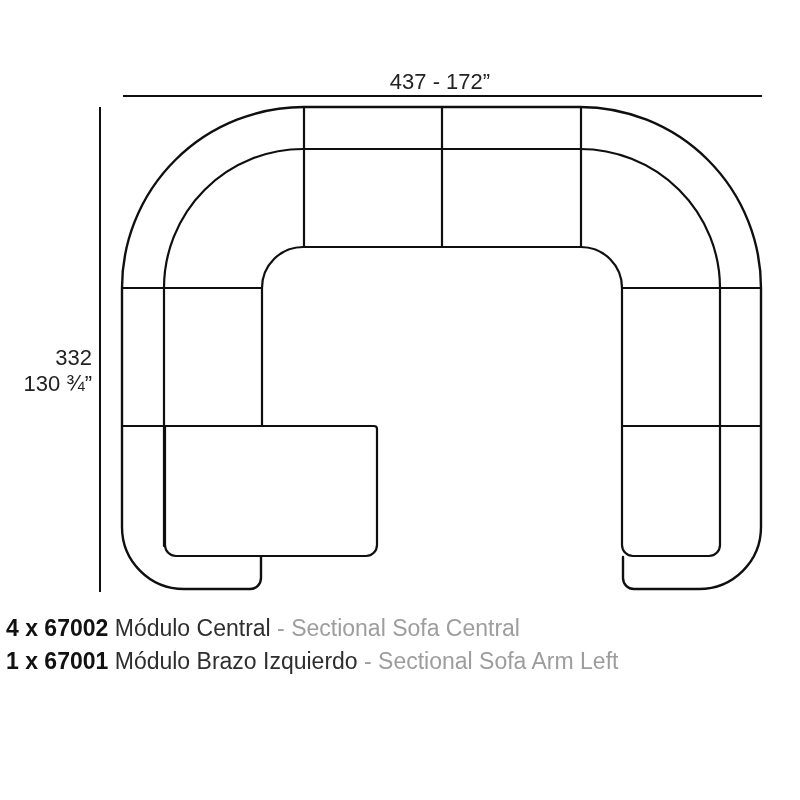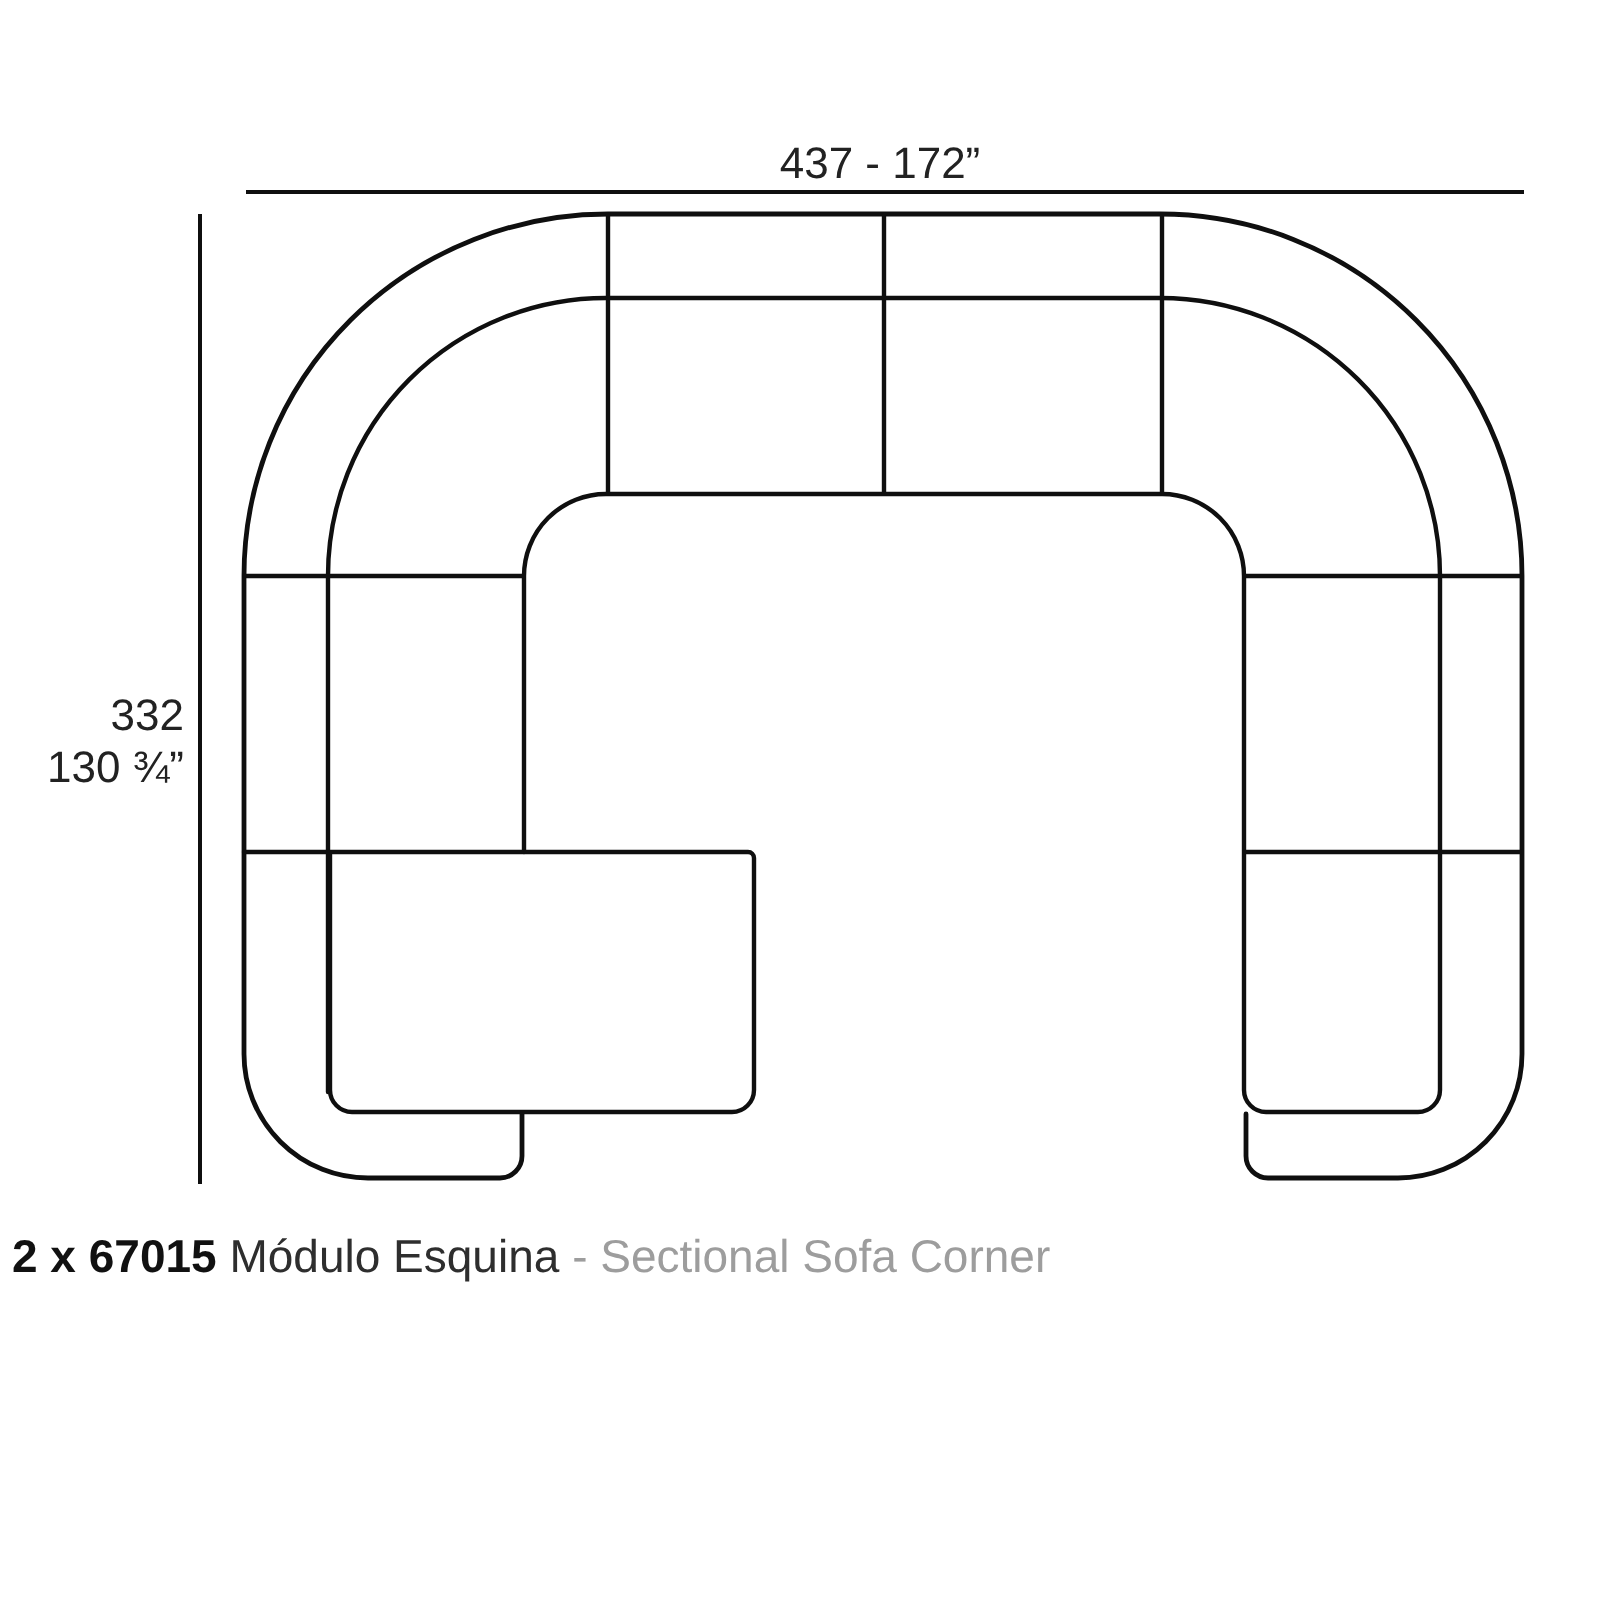"4 x 67002 Módulo Central" div.part-row { html: none -> <div> <span>4 x 67002</span><span> </span><span>Módulo Central</span><span> </span><span>- Sectional Sofa Central</span> </div> }
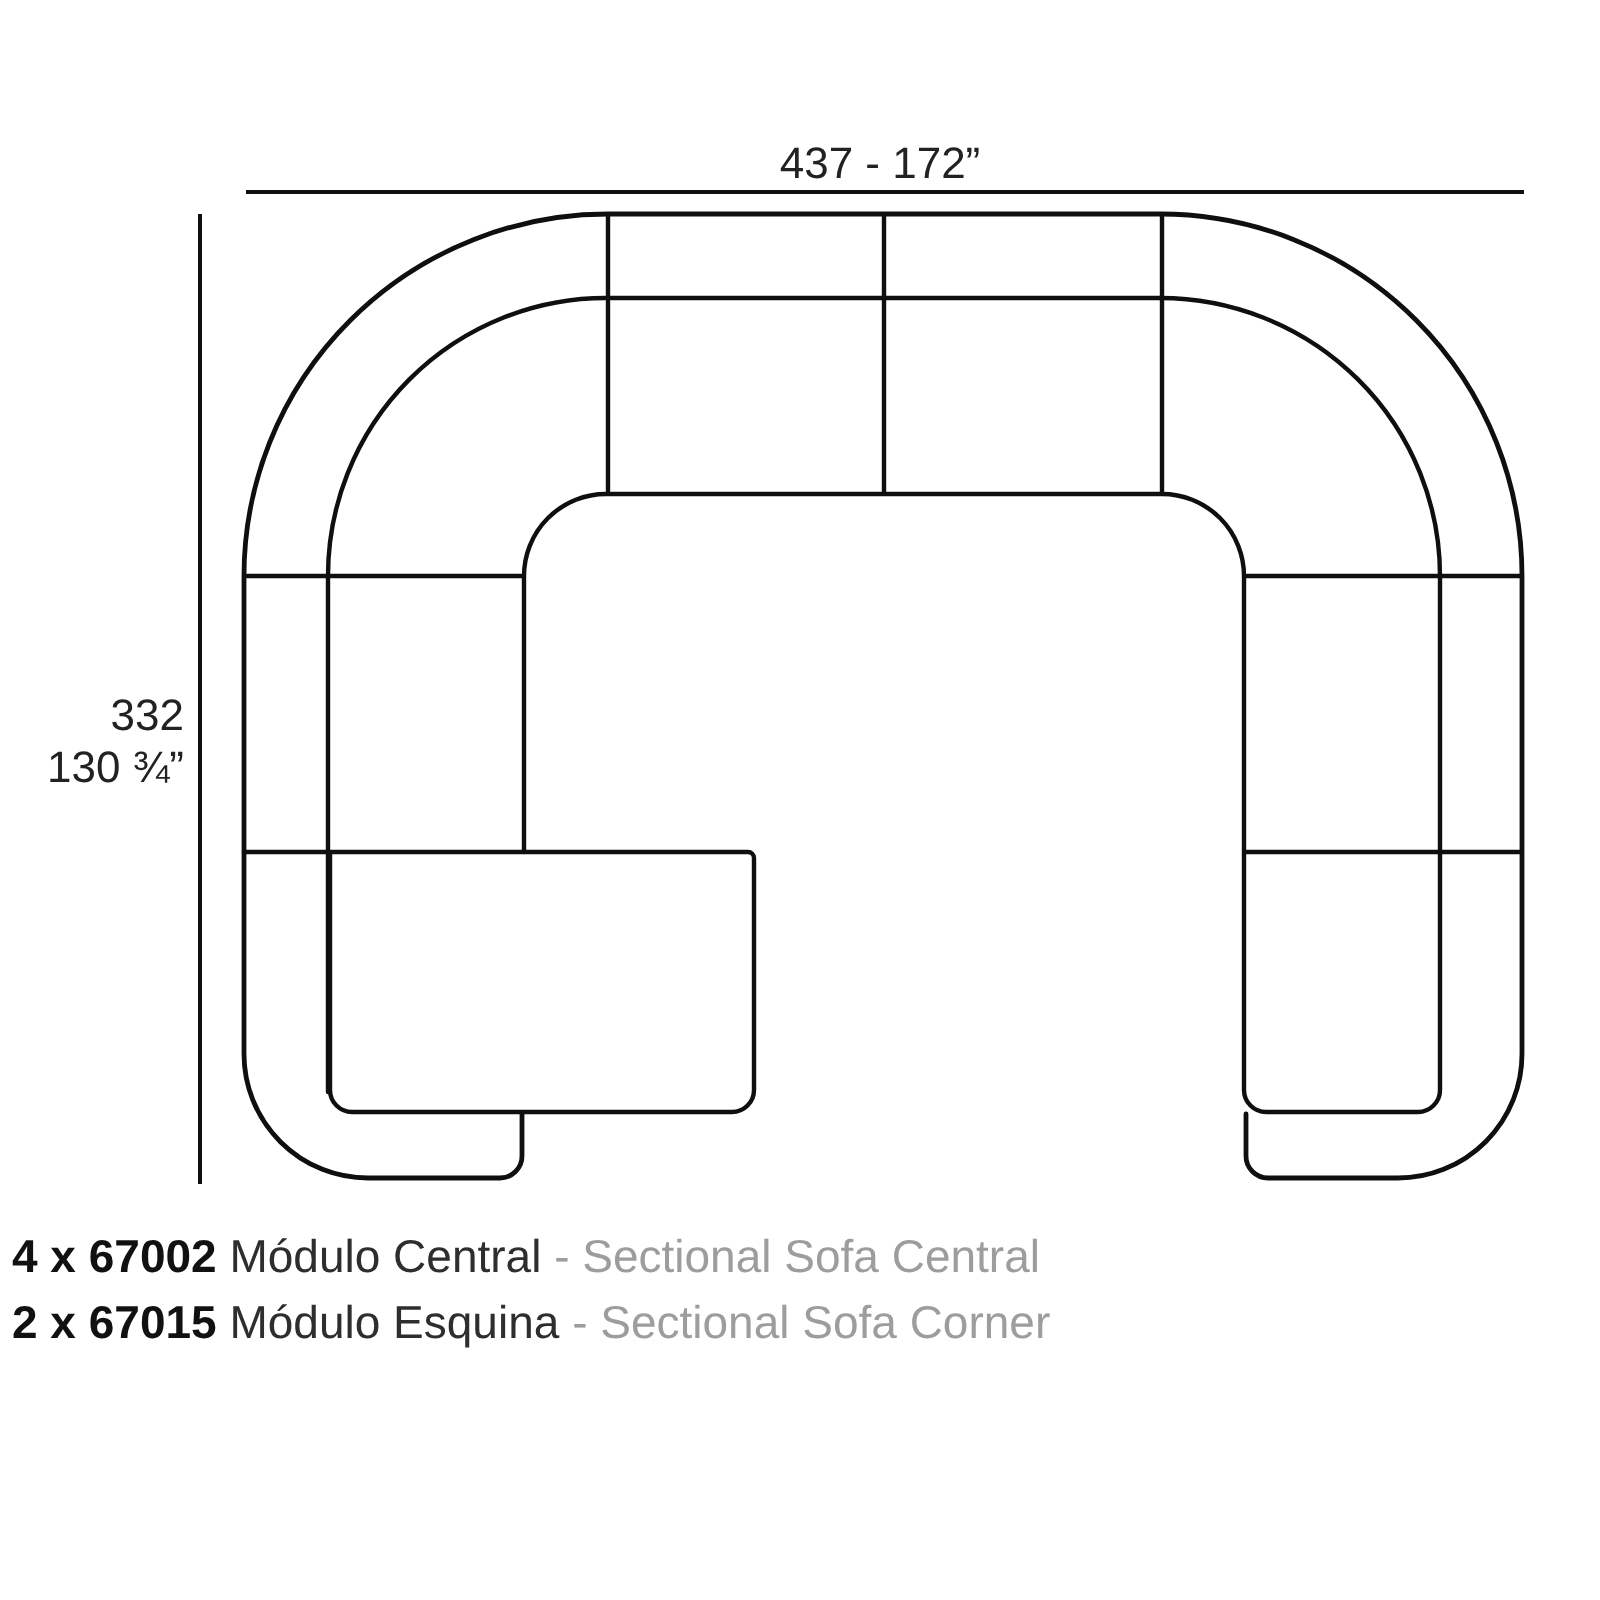"1 x 67001 Módulo Brazo" div.part-row { html: none -> <div> <span>1 x 67001</span><span> </span><span>Módulo Brazo Izquierdo</span><span> </span><span>- Sectional Sofa Arm Left</span> </div> }
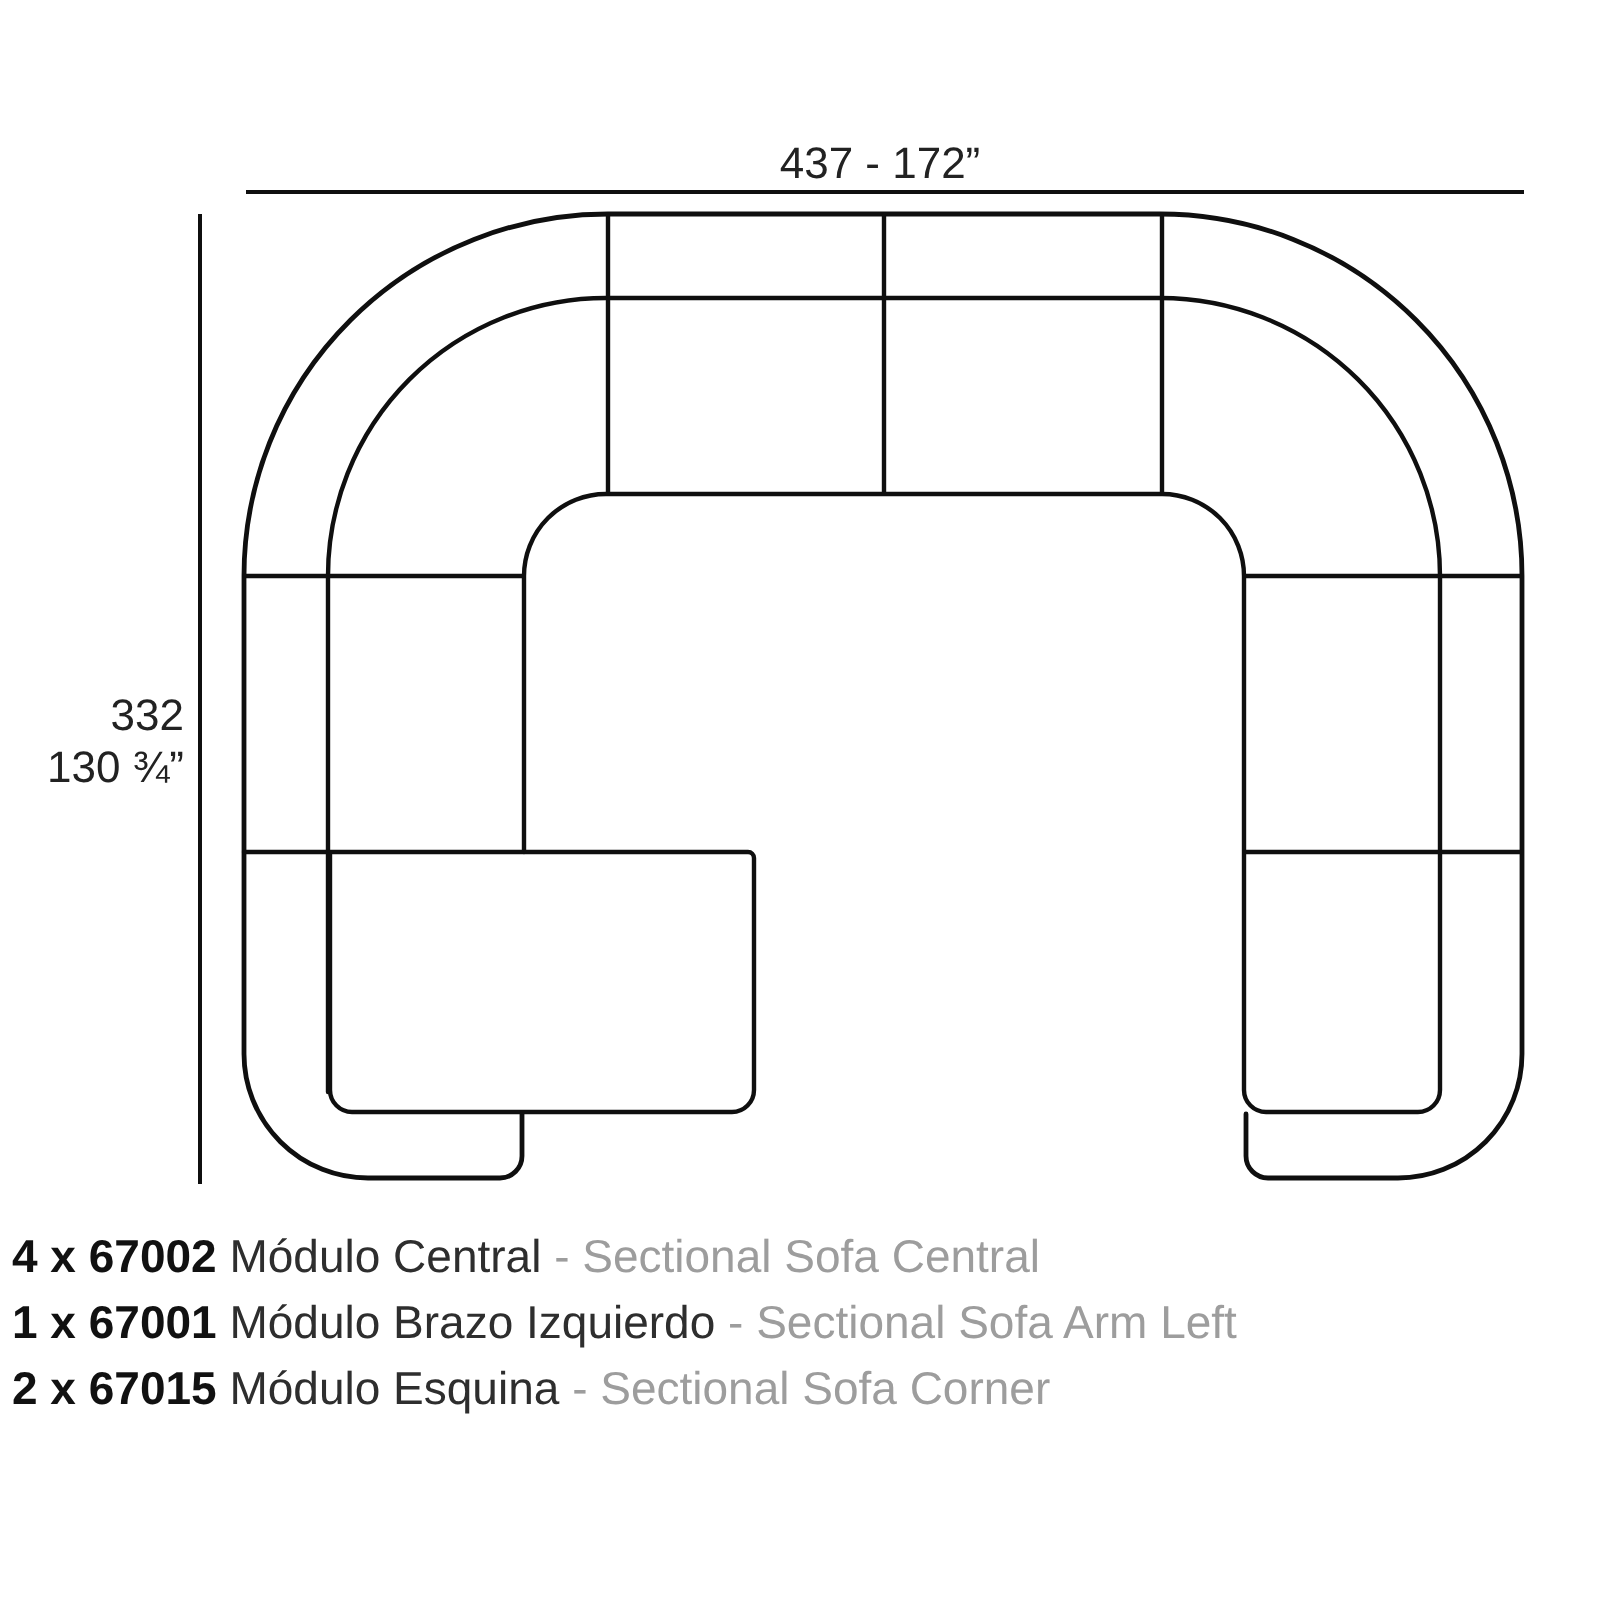"2 x 67015 Módulo Esquina" div.part-row { html: <div> <span>2 x 67015</span><span> </span><span>Módulo Esquina</span><span> </span><span>- Sectional Sofa Corner</span> </div> -> none }
